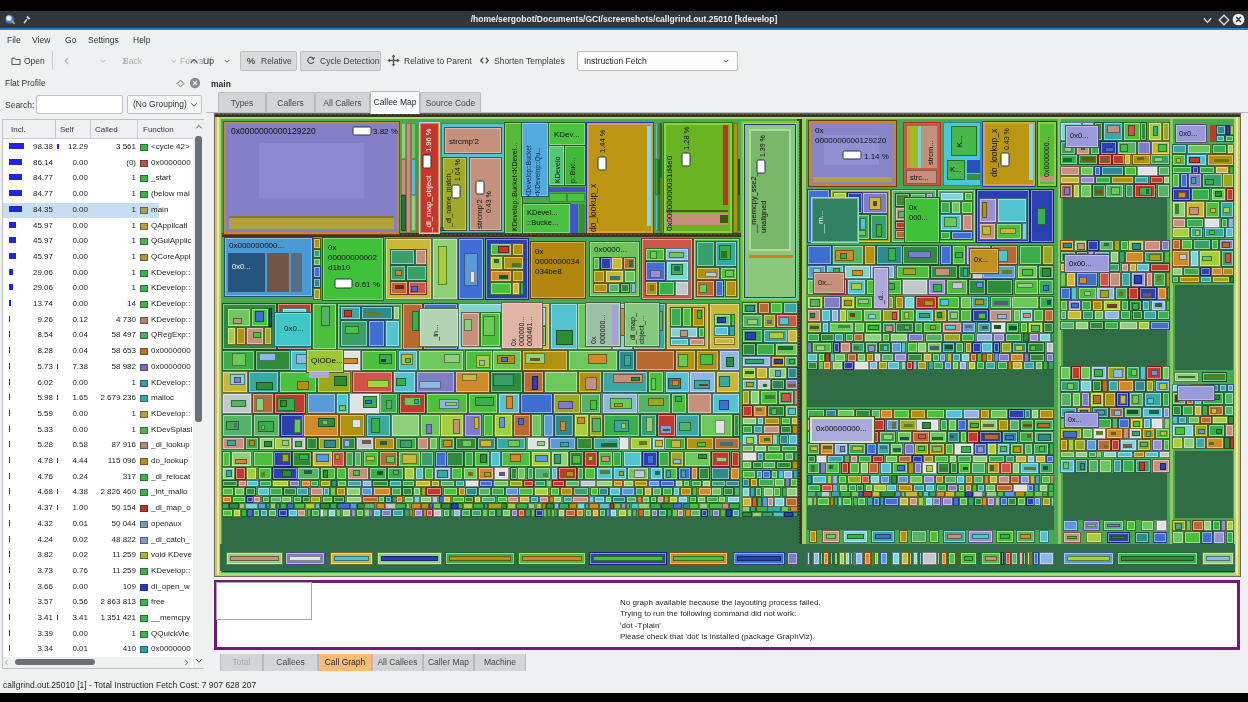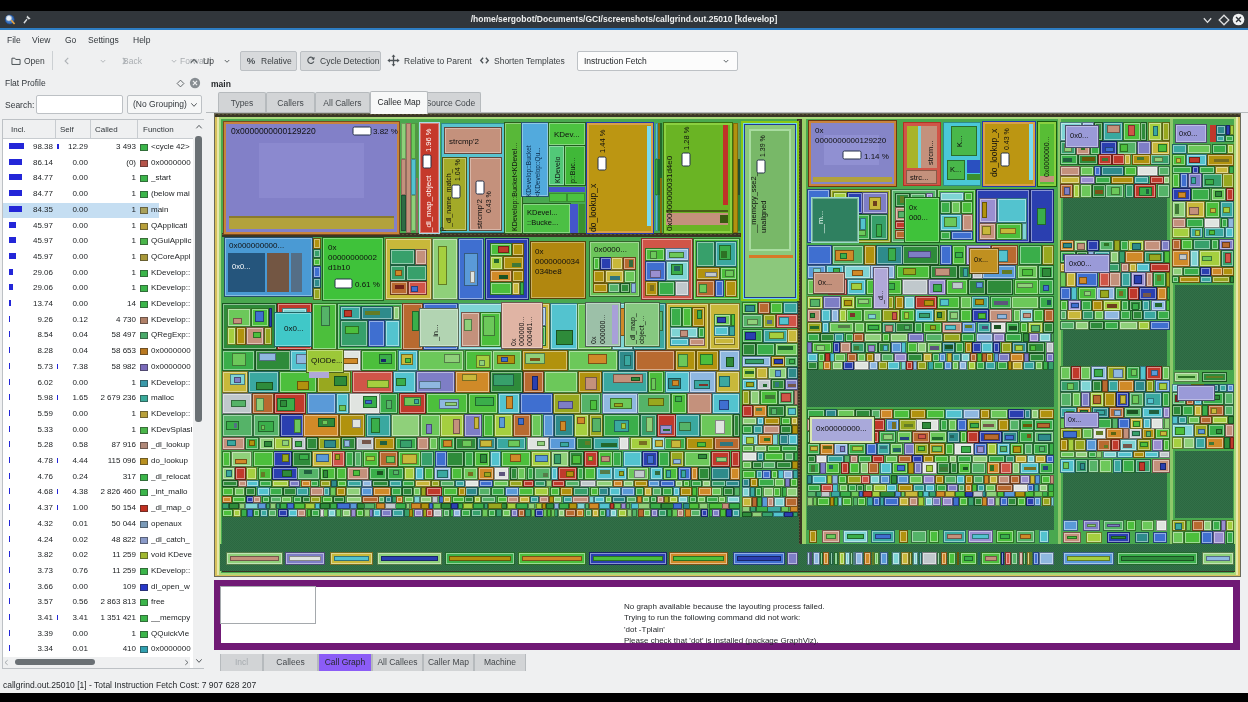"Callee Map" div.tab { width: 58px -> 50px }
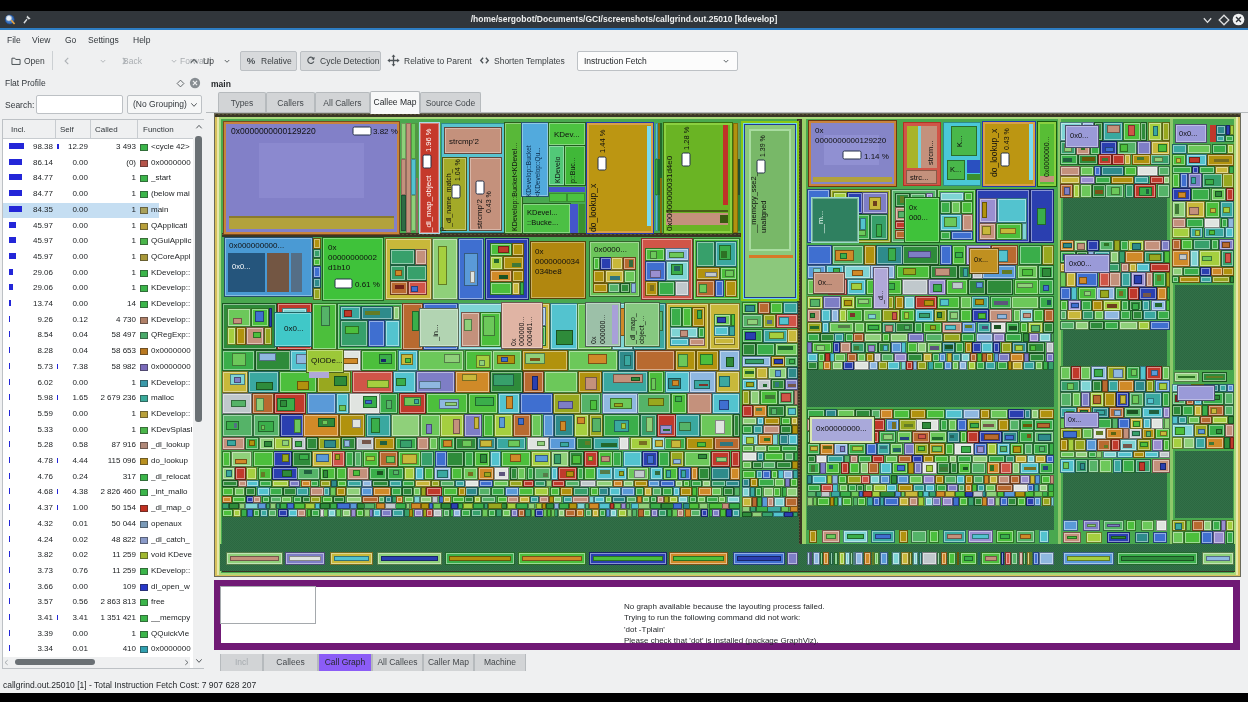"3 493" span.called { text: 3 493 -> 3 561 }
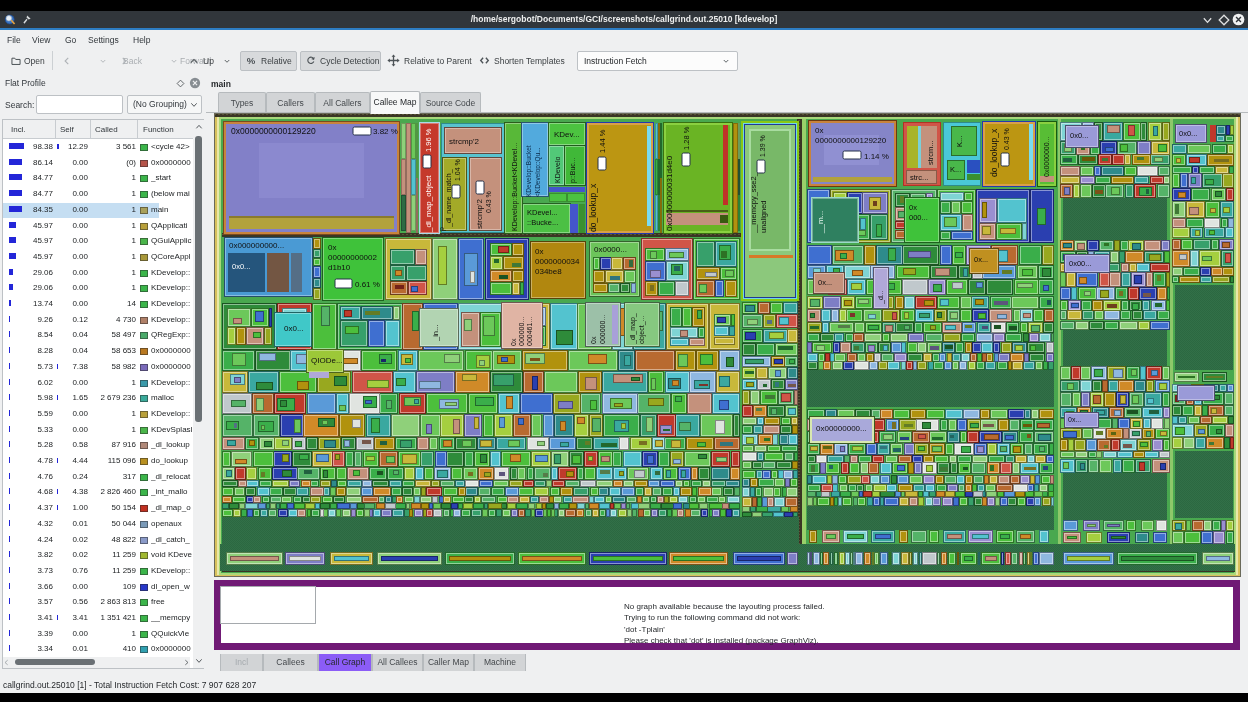"No graph available because the" #graphpanel { border: 7px solid #701a75 -> 3px solid #701a75 }
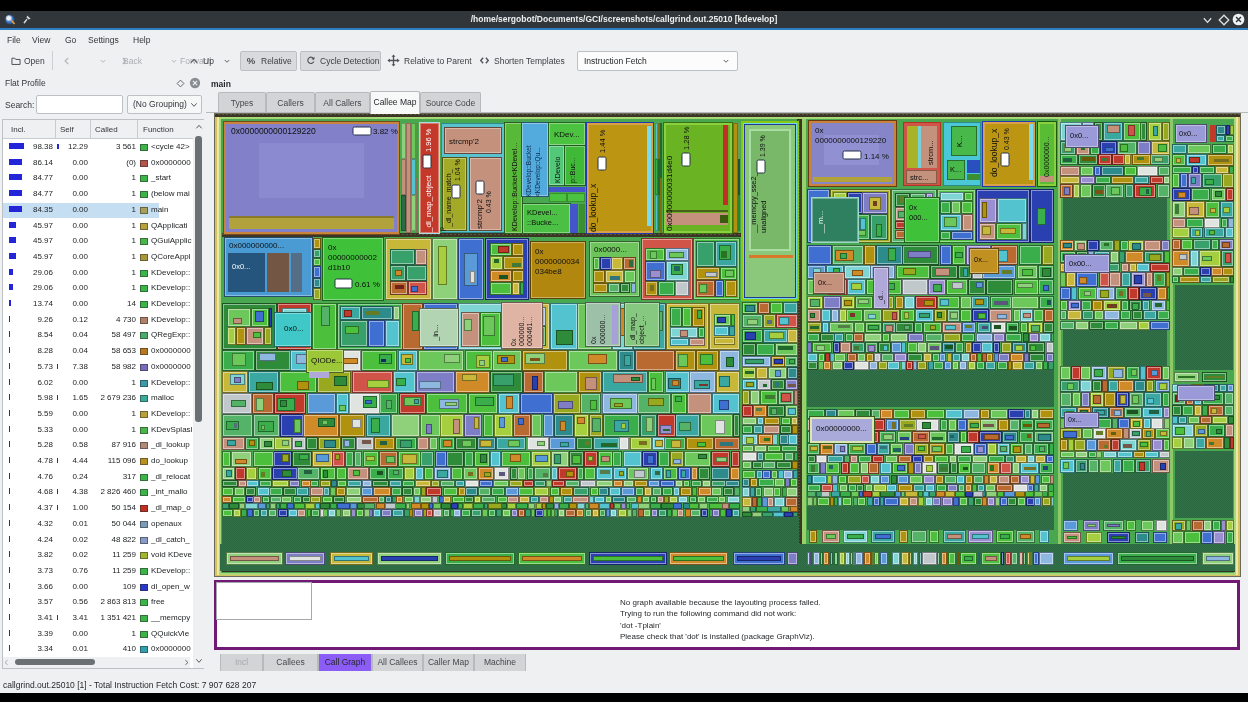"Incl" div.btab { text: Incl -> Total }
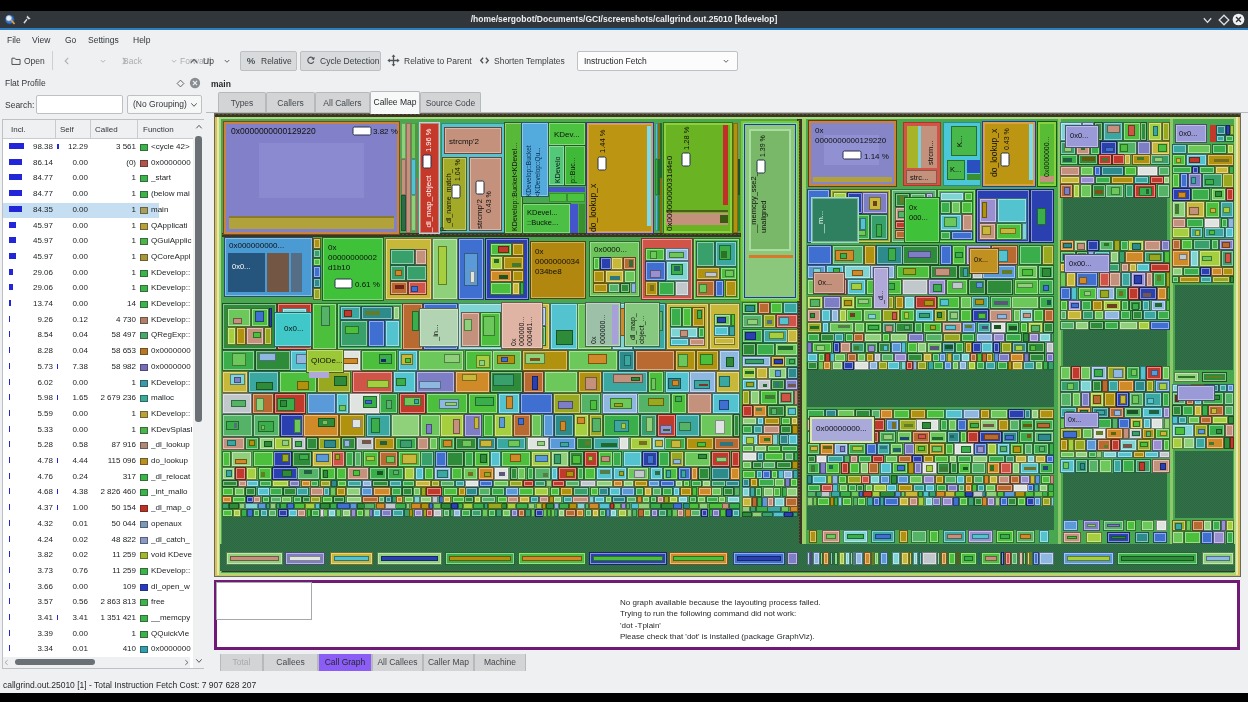"Call Graph" .btabactive { background: #8b5cf6 -> #fdba74 }
